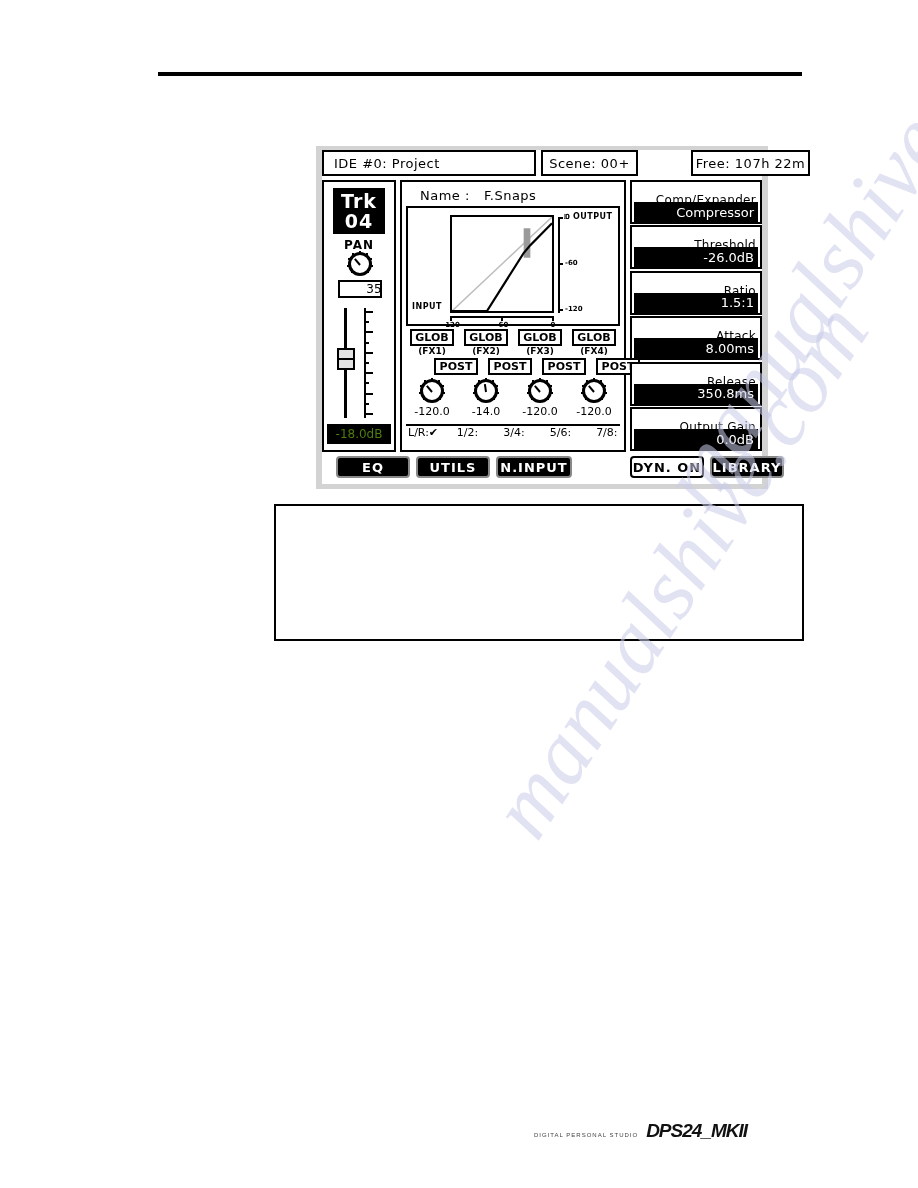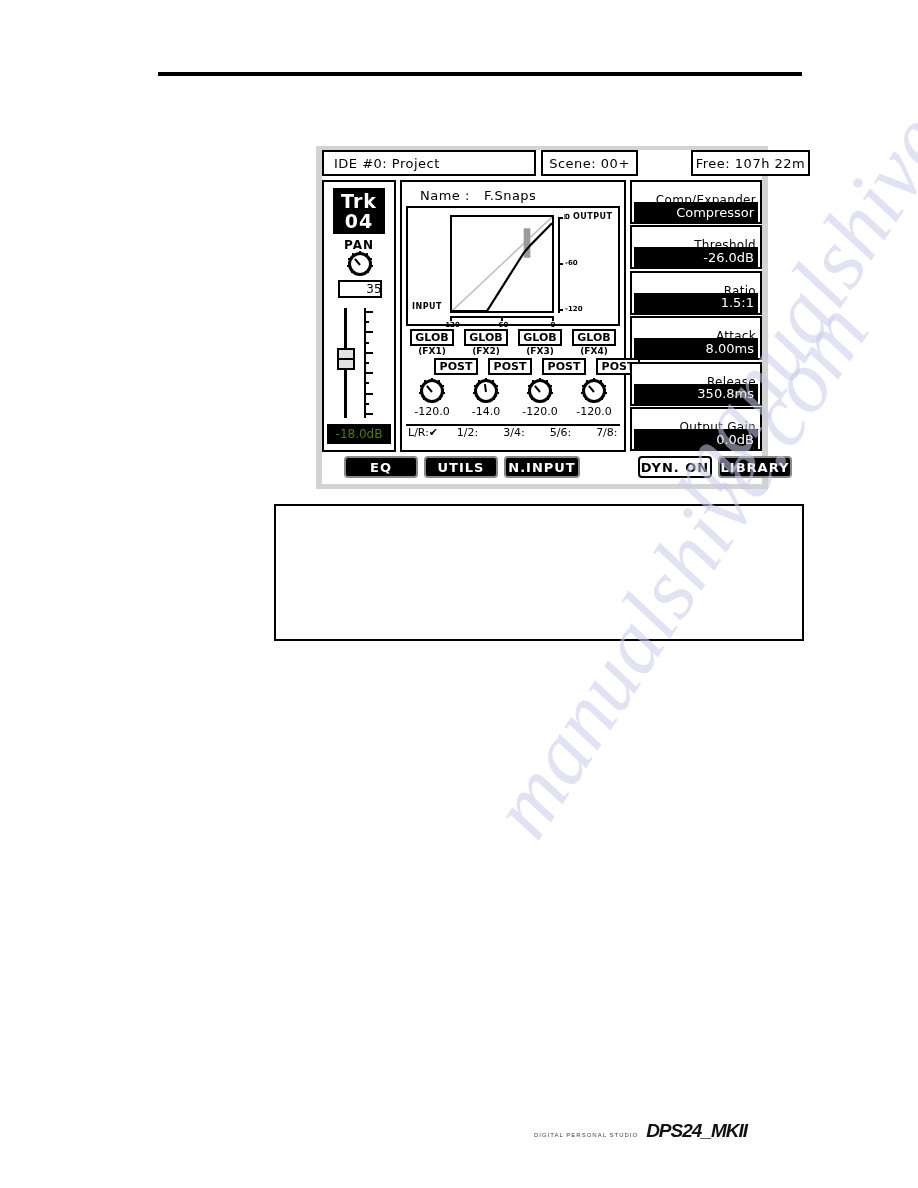"EQ" .btn-row { left: 16px -> 8px }
